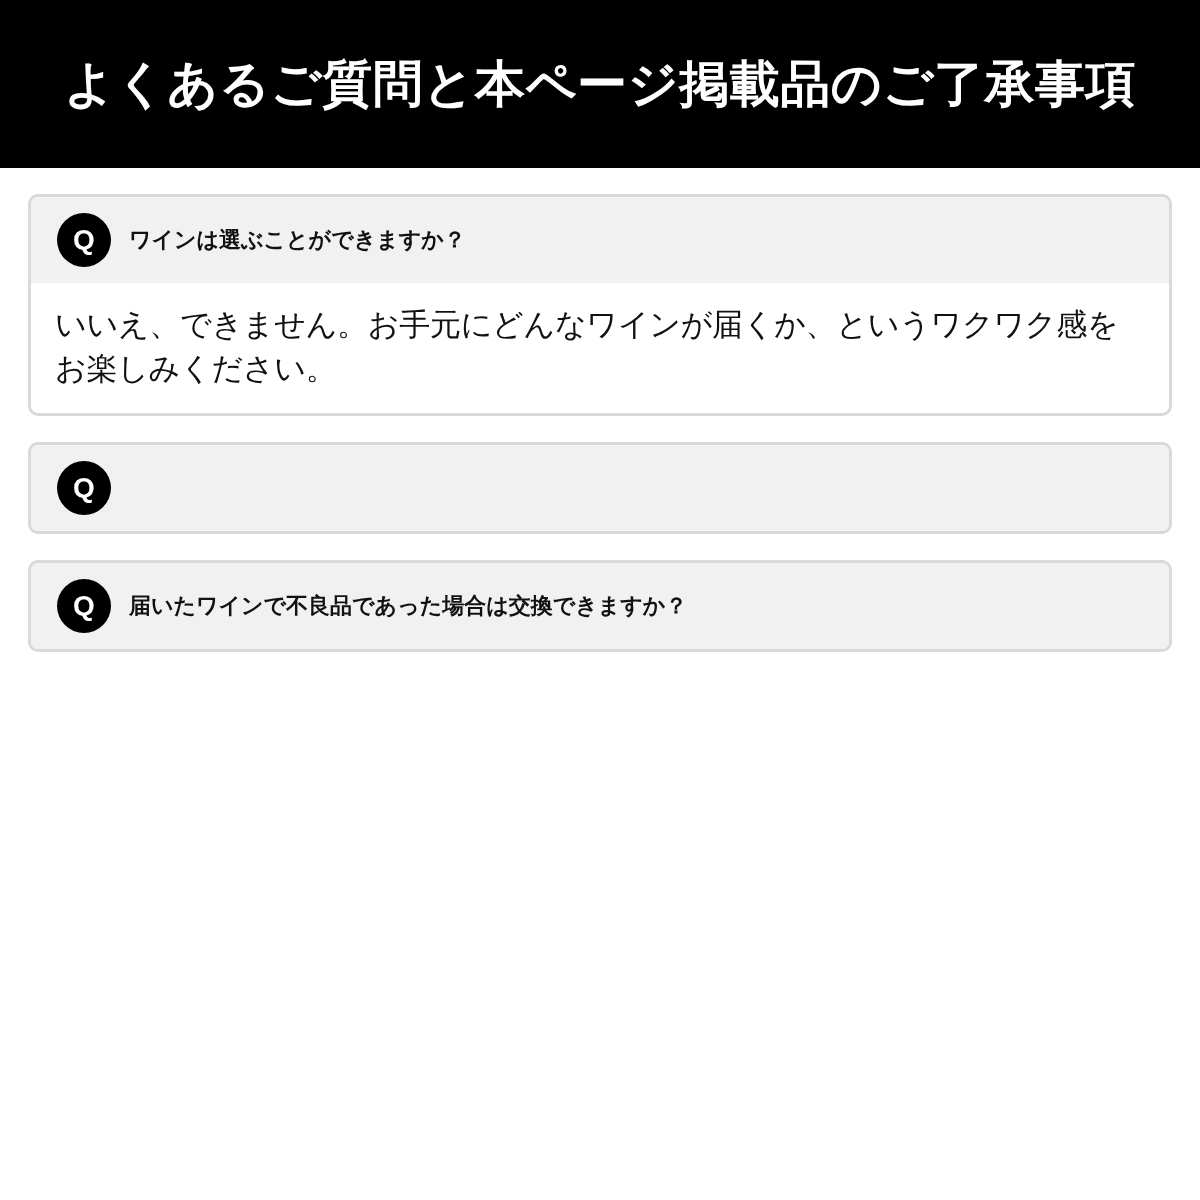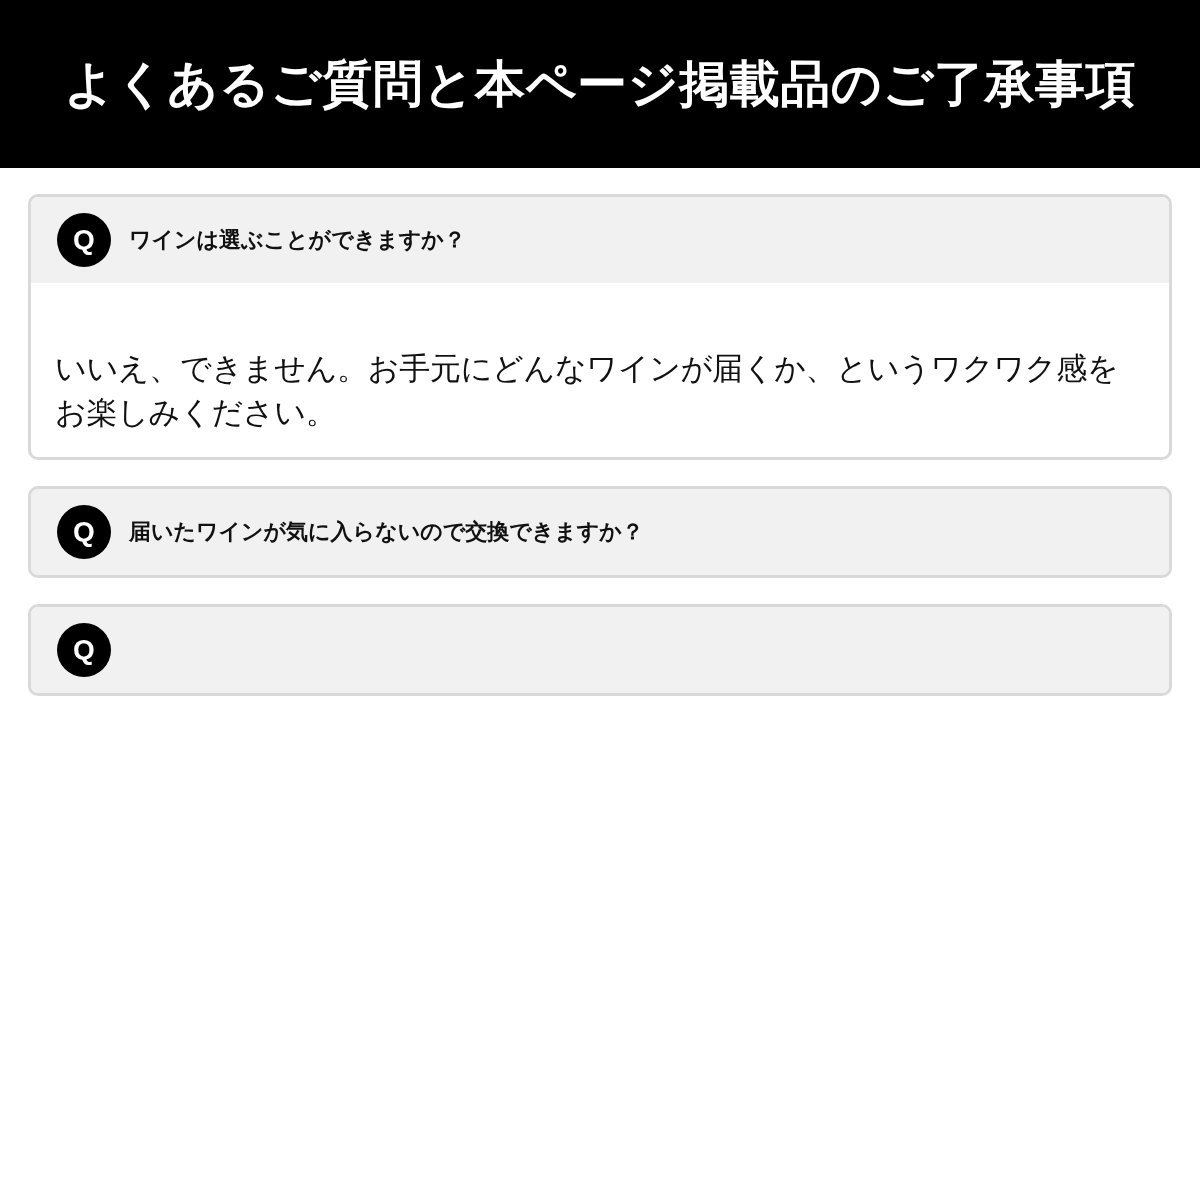"いいえ、できません。お手元にどんなワインが届くか、というワクワク感をお楽しみくだ" .faq-answer { margin-top: 44px -> none }
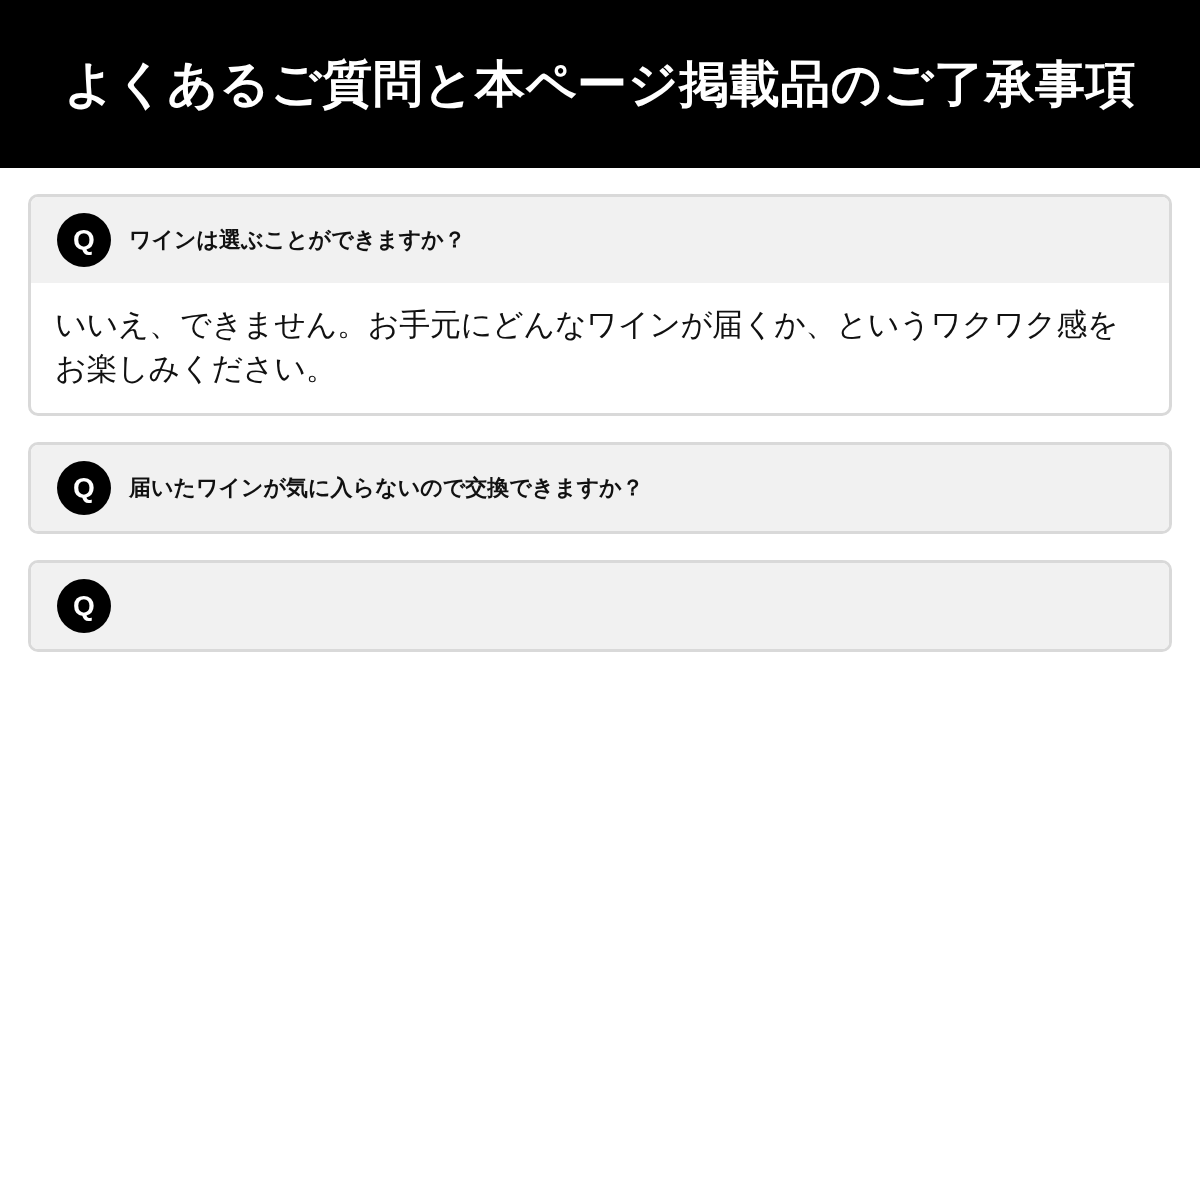"届いたワインが気に入らないので交換できますか？" div.q-text { html: <div>届いたワインが気に入らないので交換できますか？</div> -> none }
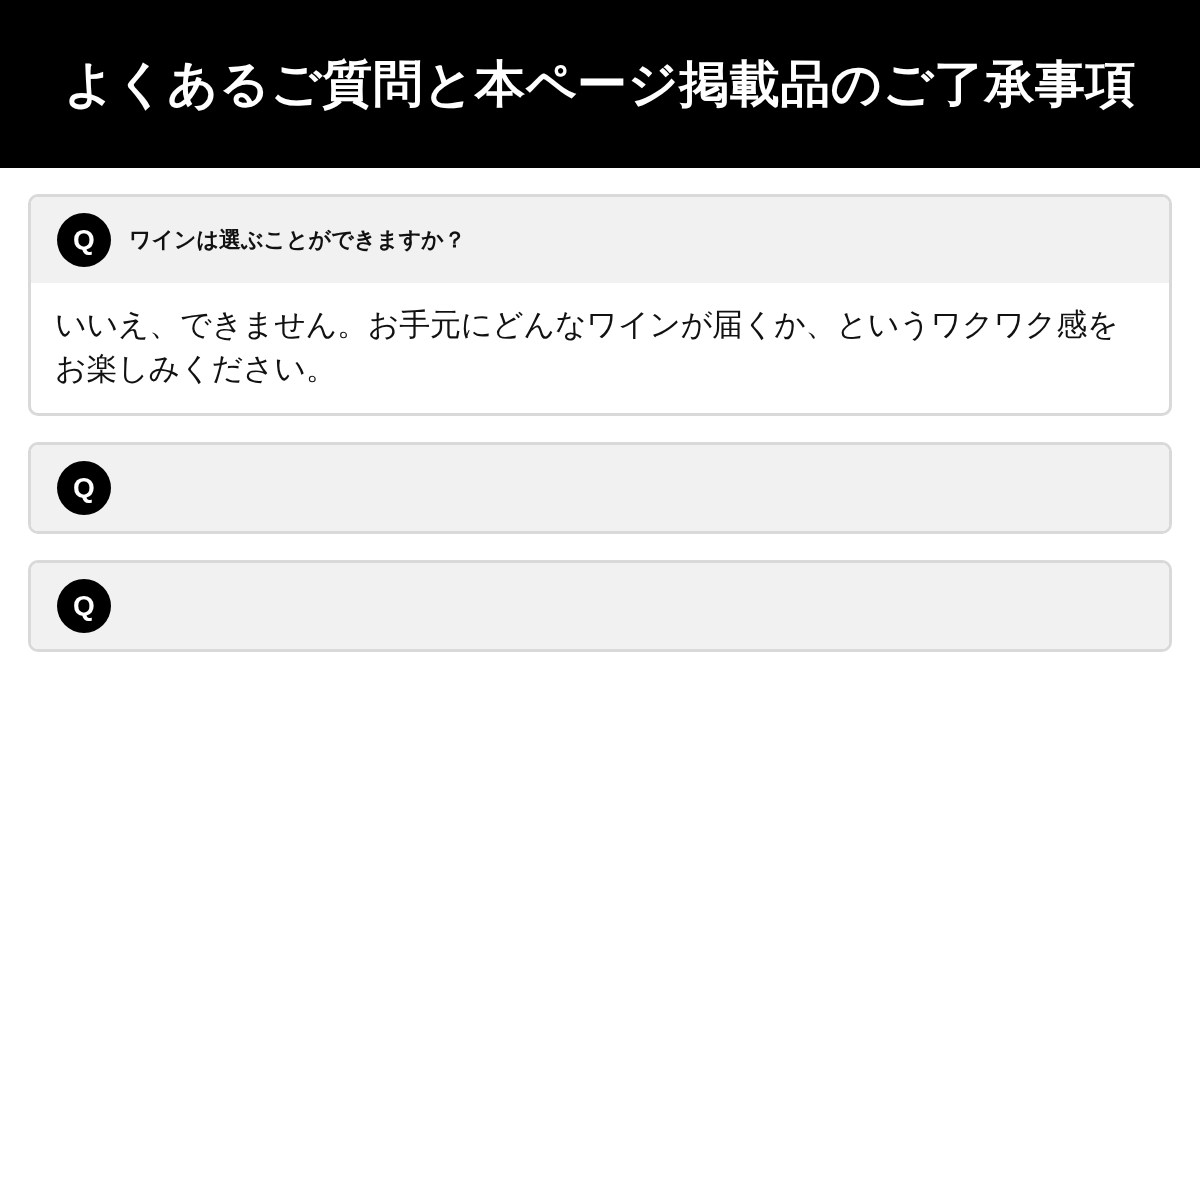"届いたワインで不良品であった場合は交換できますか？" div.q-text { html: none -> <div>届いたワインで不良品であった場合は交換できますか？</div> }
